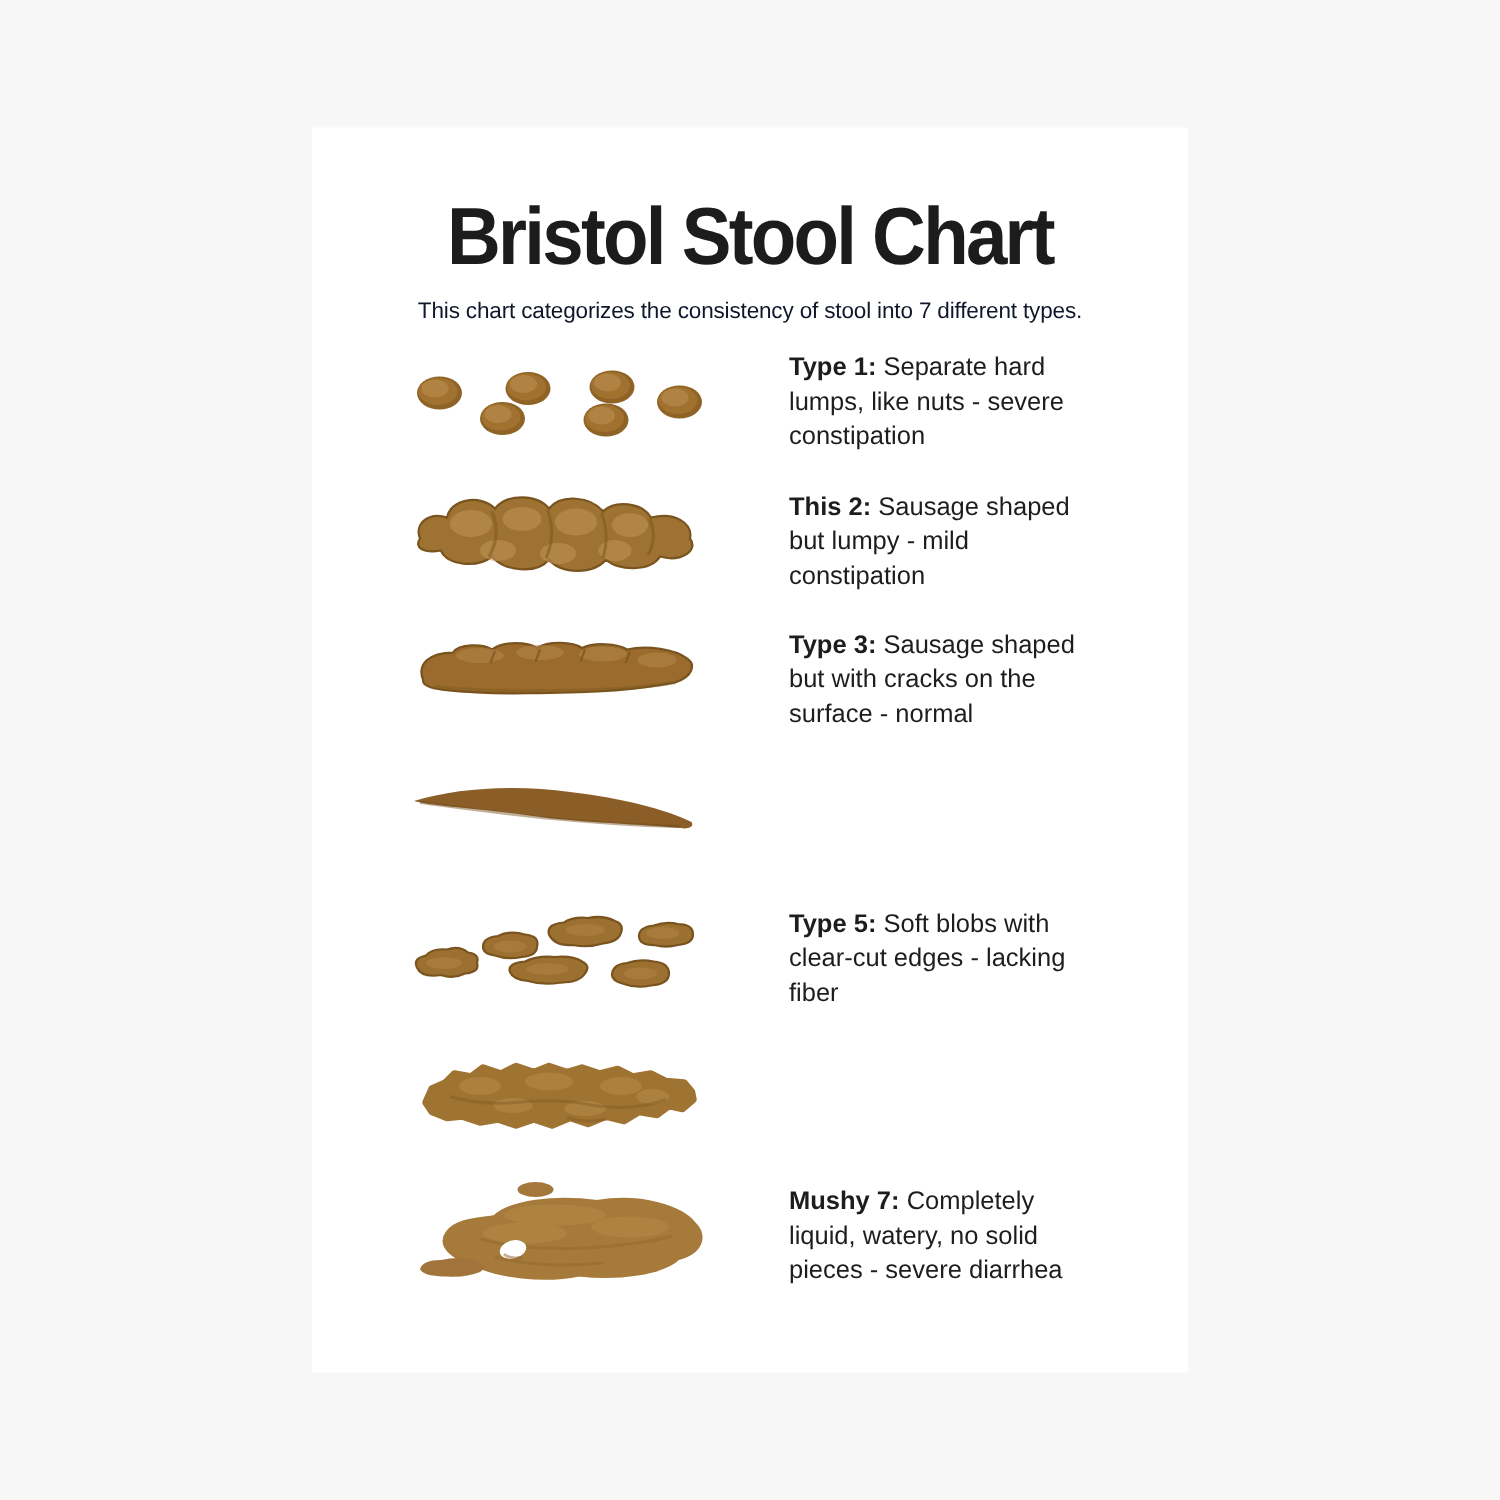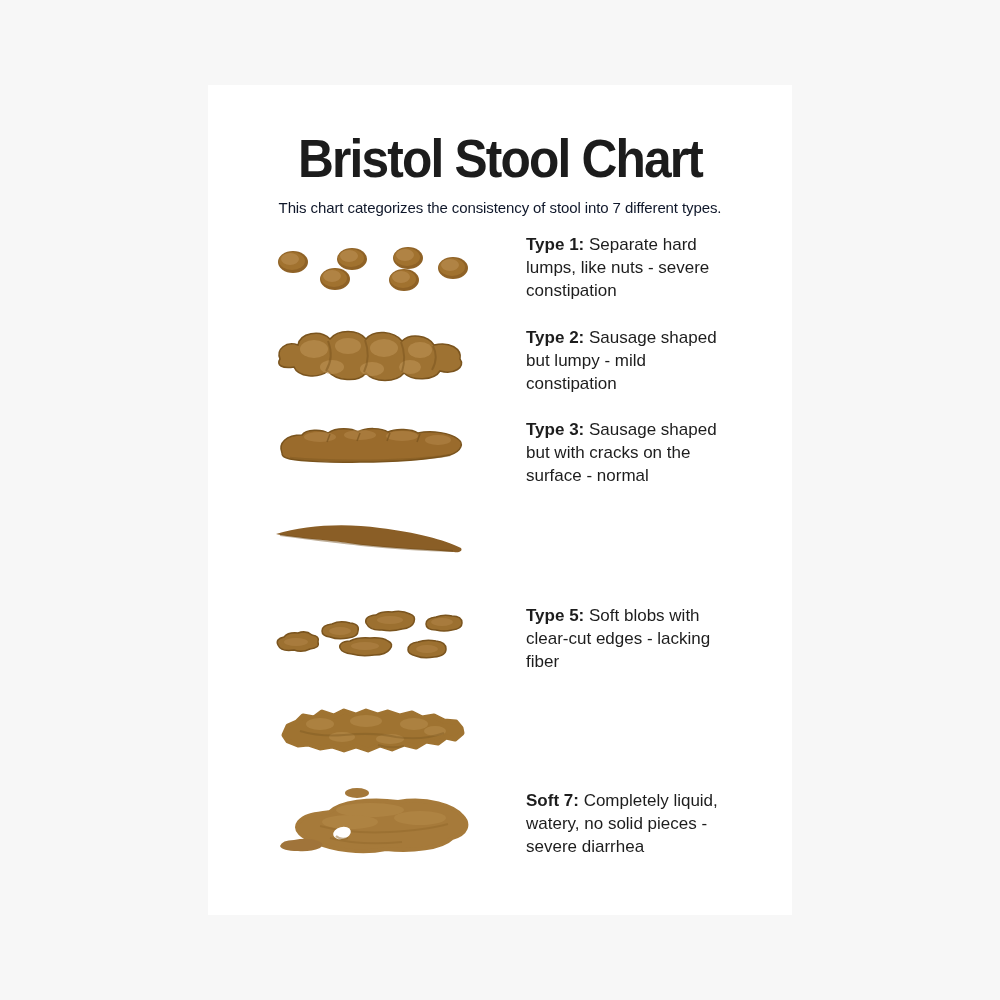"Type 2:" b { text: Type -> This }
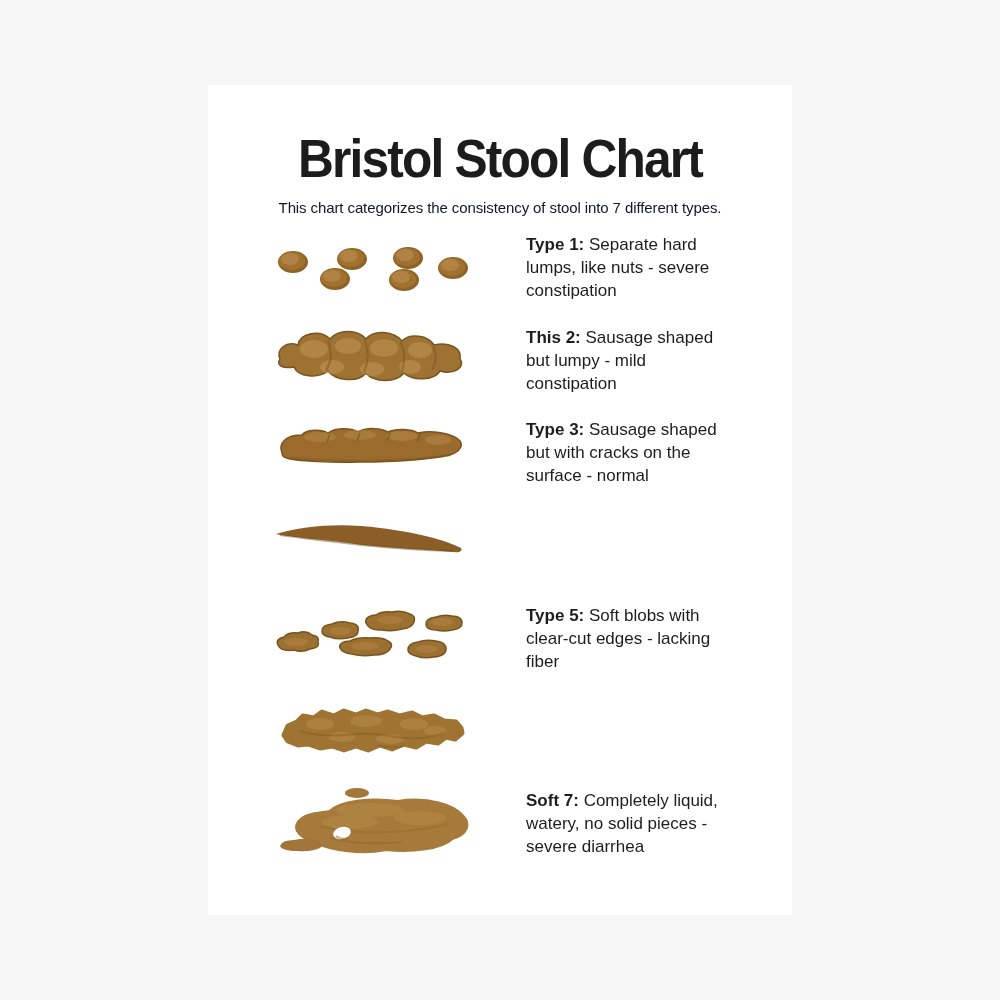"Soft 7:" b { text: Soft -> Mushy }
